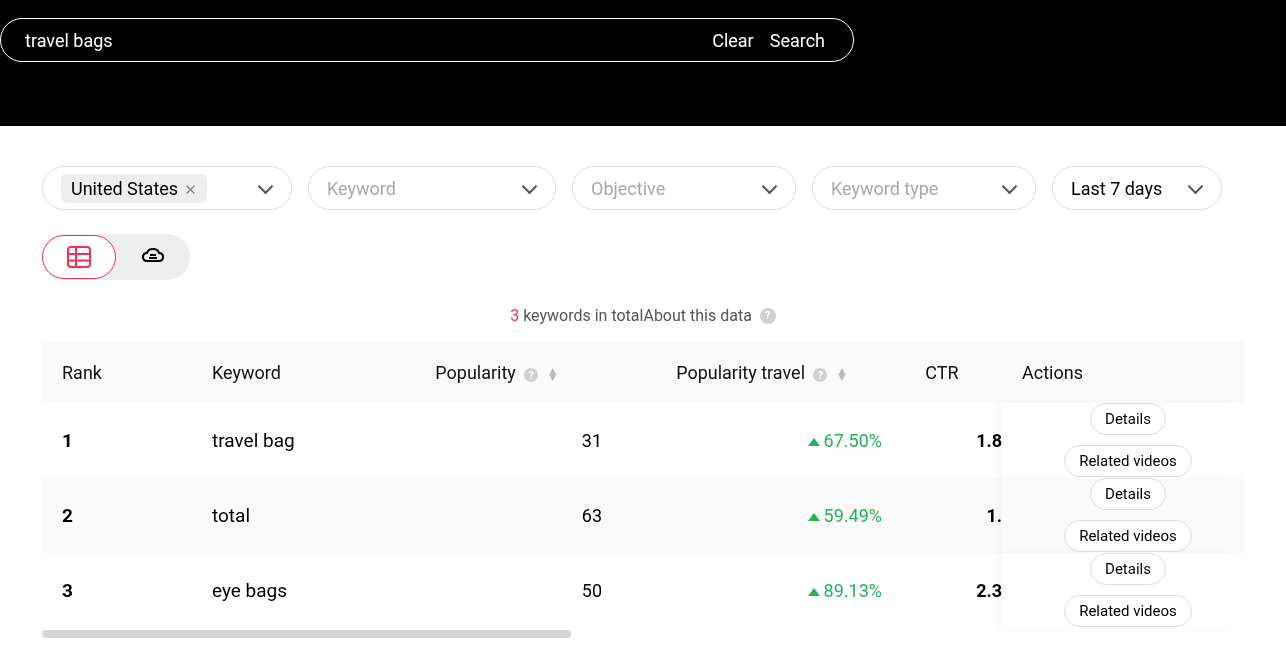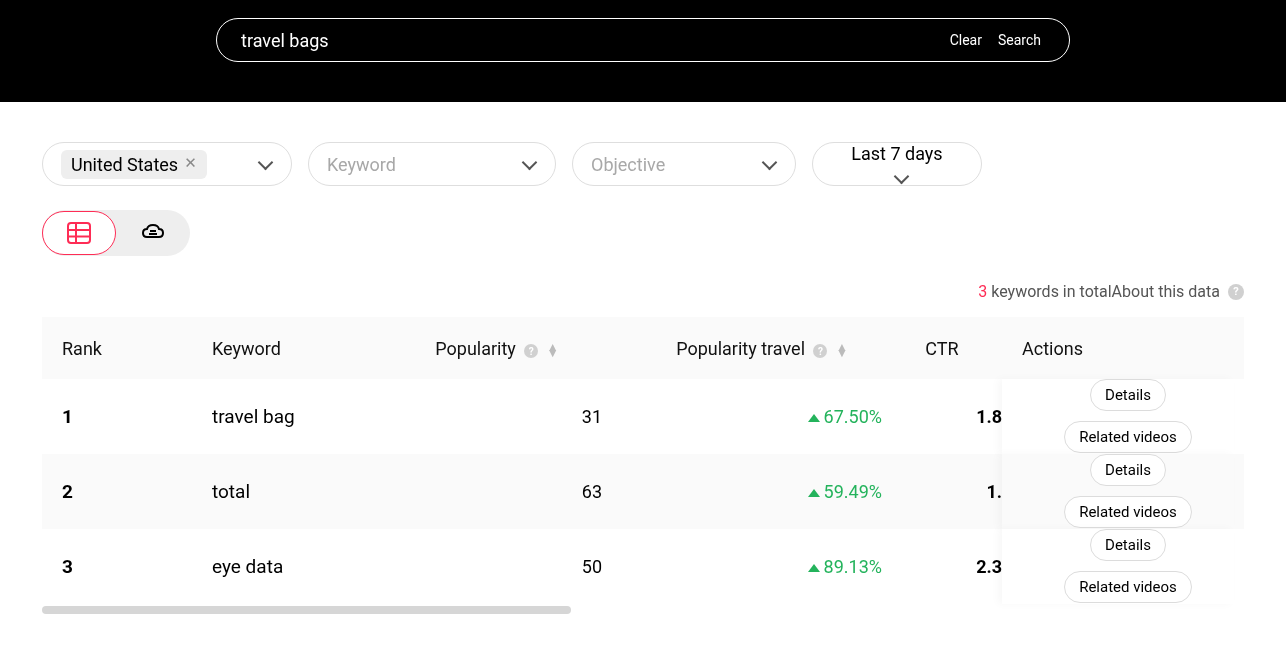"travel bags" .top-bar { height: 102px -> 126px; justify-content: center -> none }
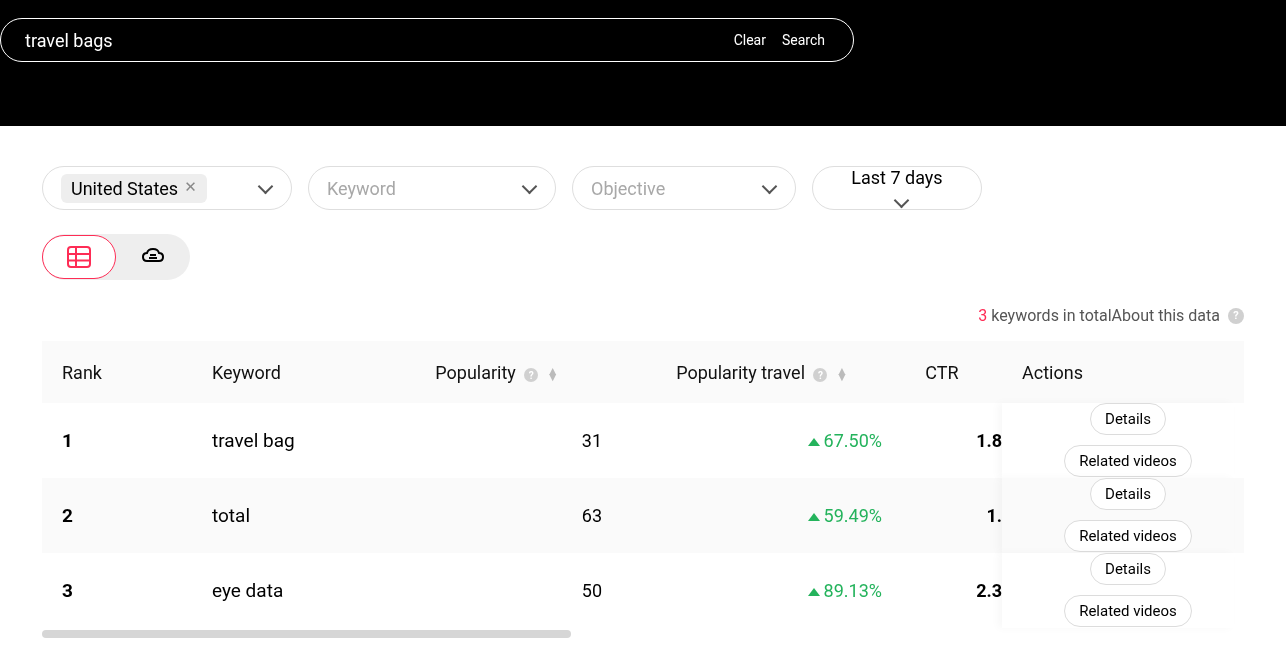"Clear" .search-btn { font-size: 14px -> 18px }
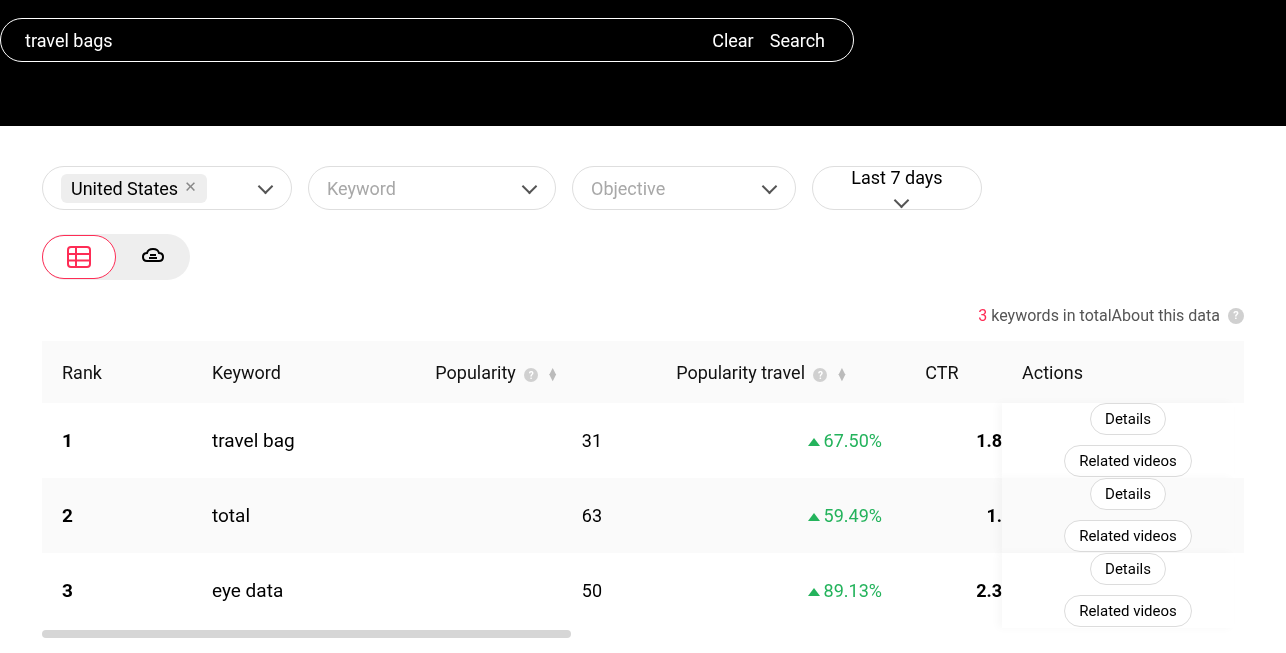"United States" .dropdown .chip { align-items: flex-start -> flex-end }
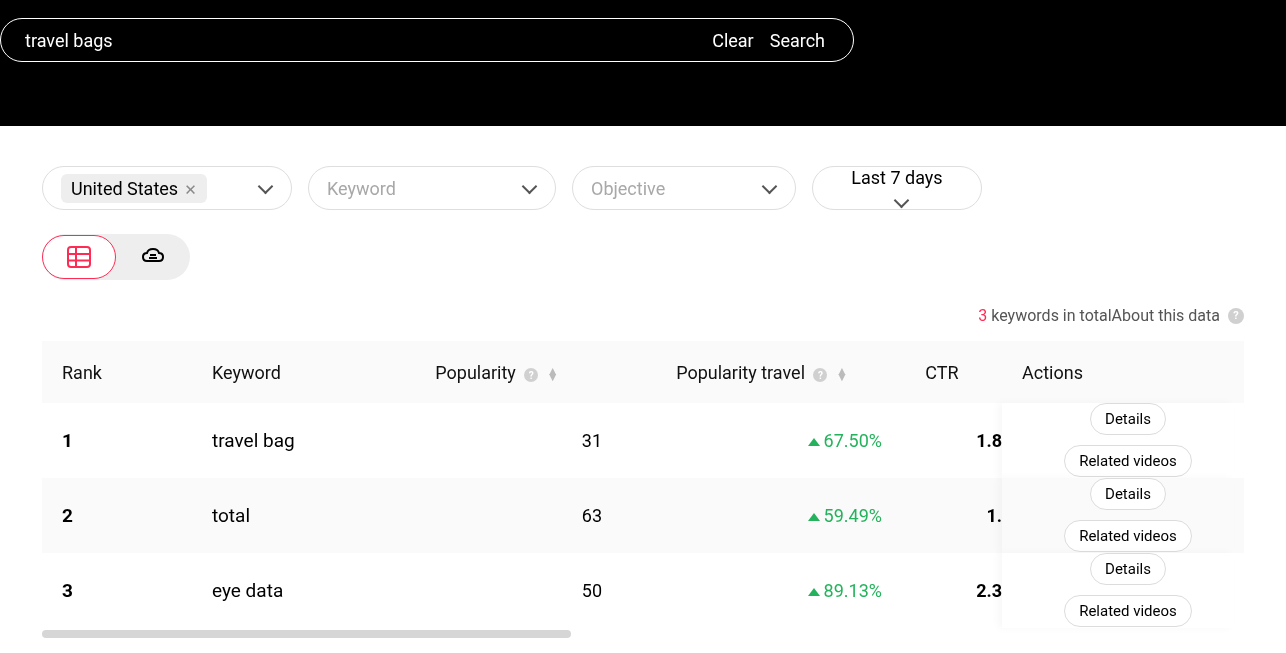"Keyword type" div.dropdown { html: none -> <div> <span>Keyword type</span> <span></span> </div> }
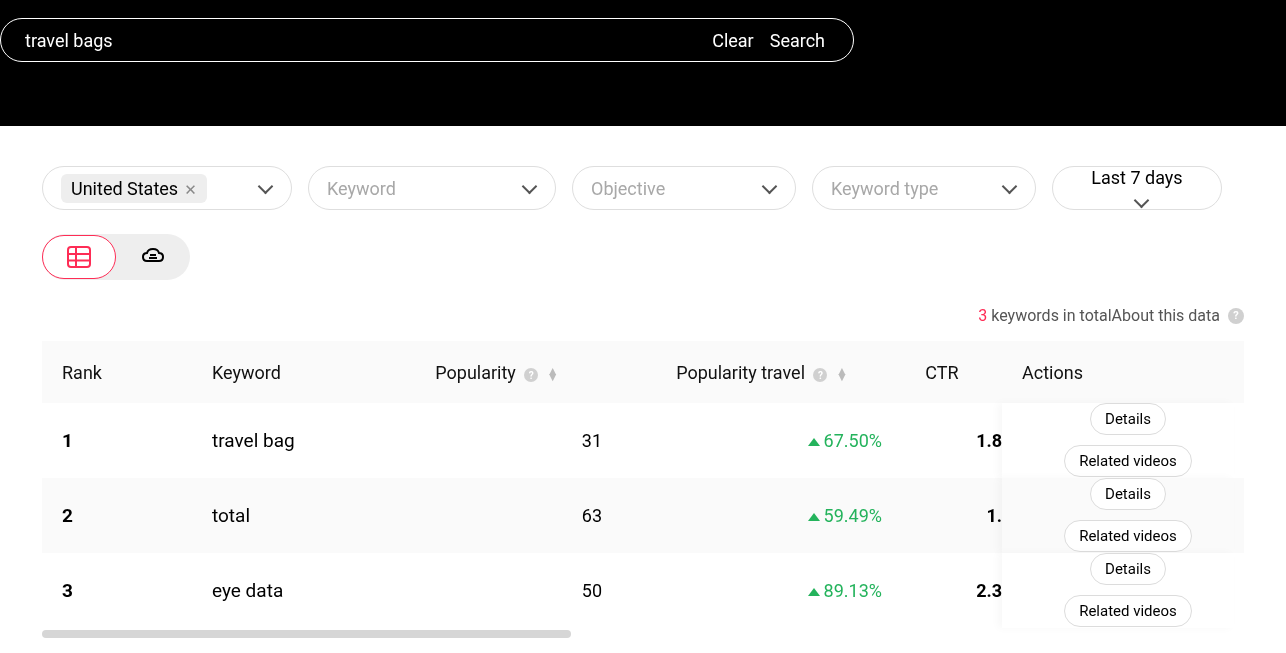"Last 7 days" #filter-date { flex-direction: column -> none }
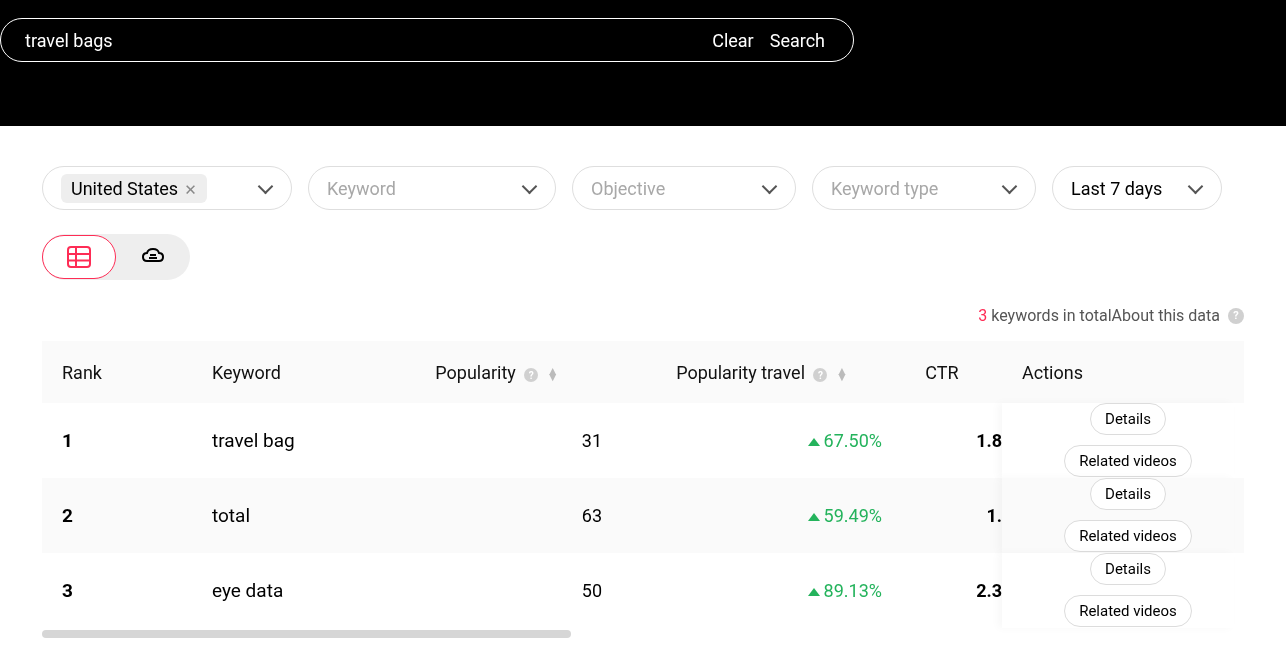"3 keywords in total" .meta-row { justify-content: flex-end -> center }
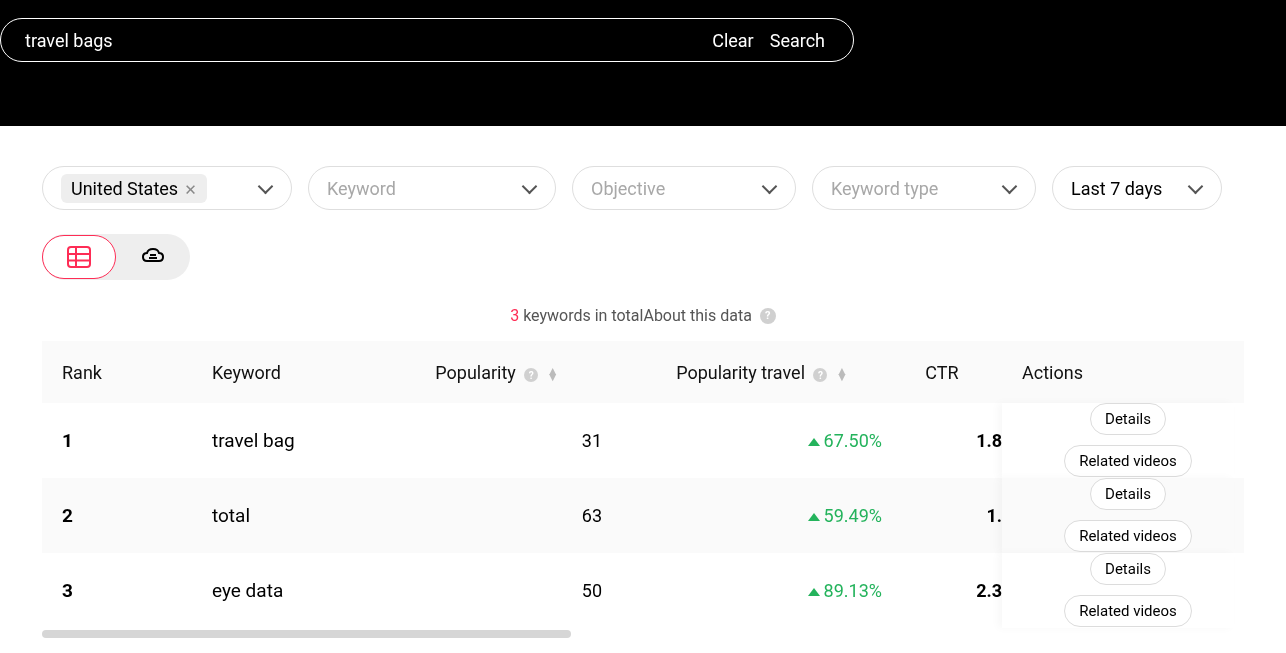"eye data" div.td { text: data -> bags }
